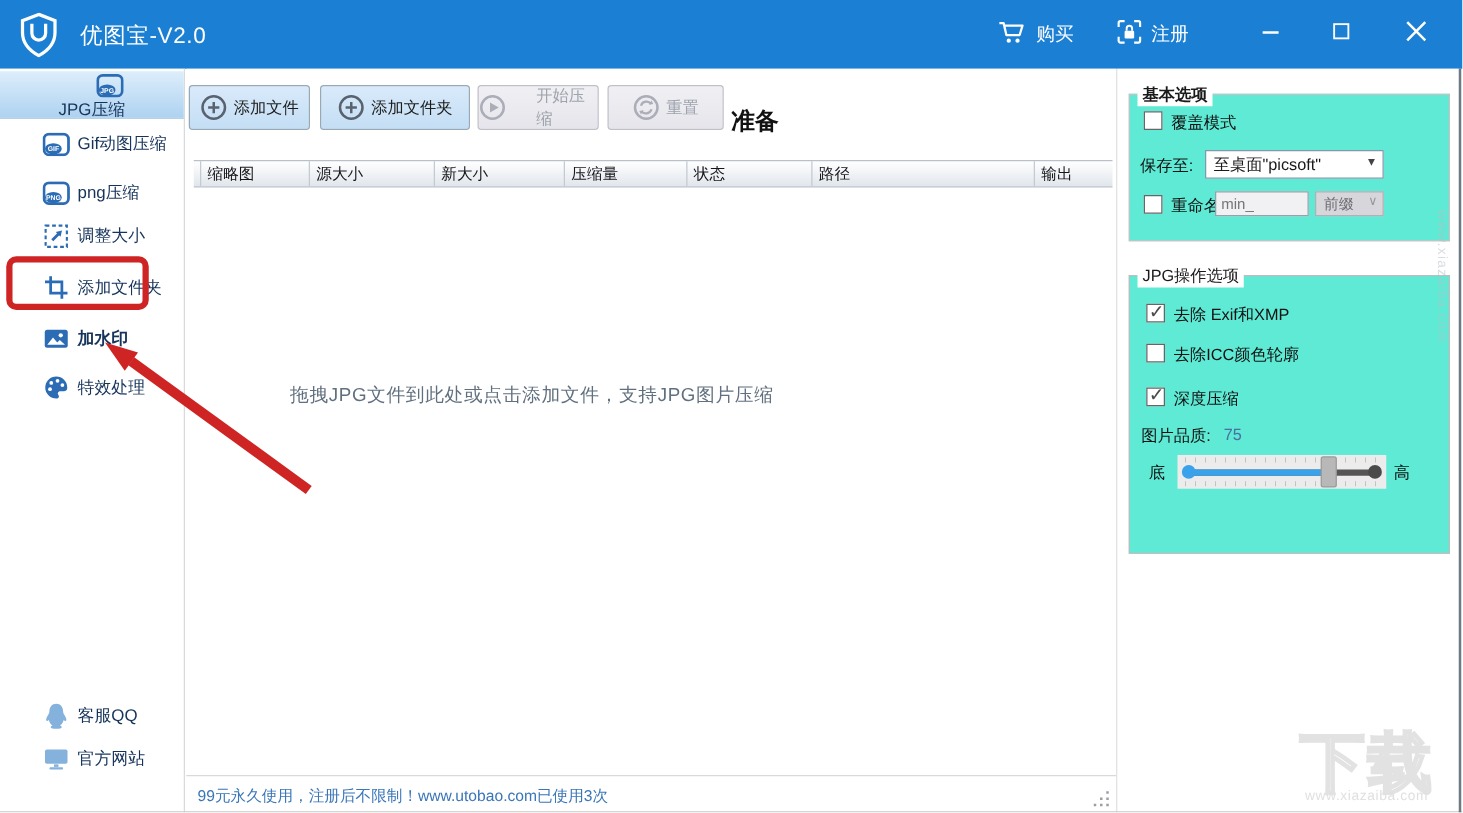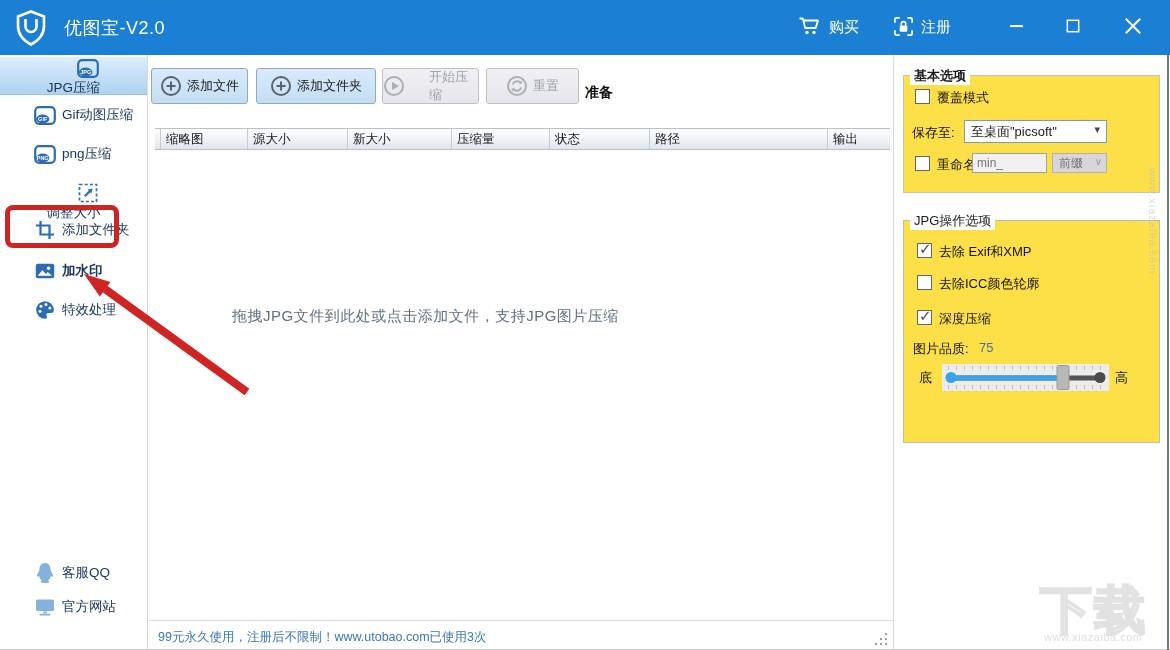"基本选项" .gbox { background: #fde047 -> #5eead4 }
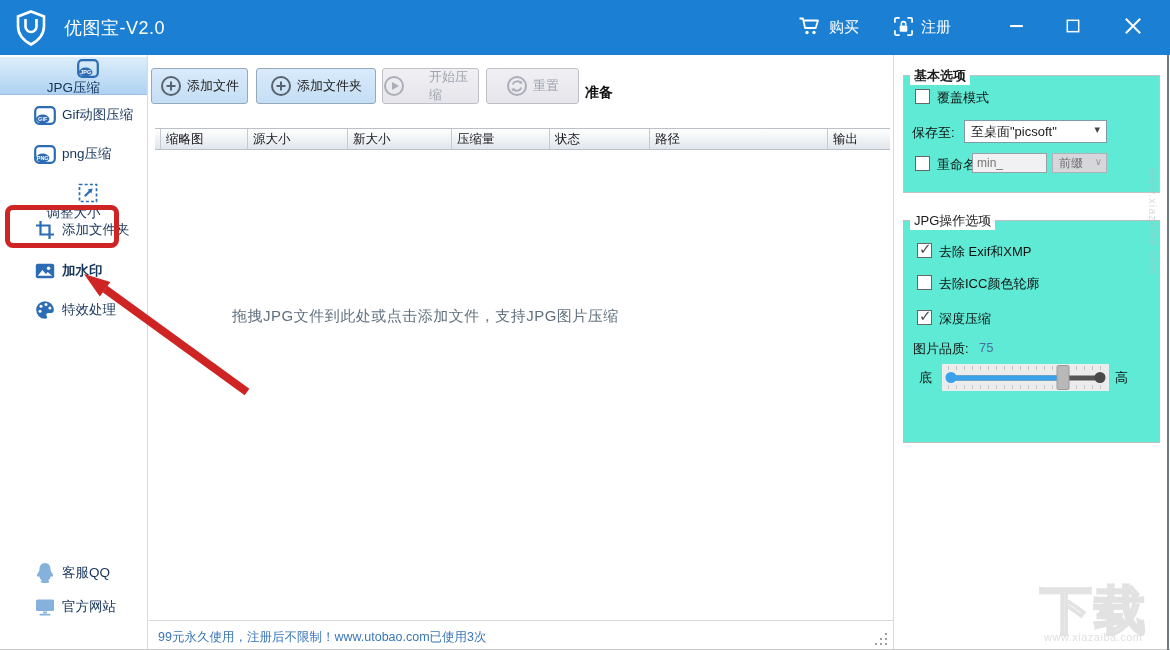"准备" .tb-status { font-size: 14px -> 19px }
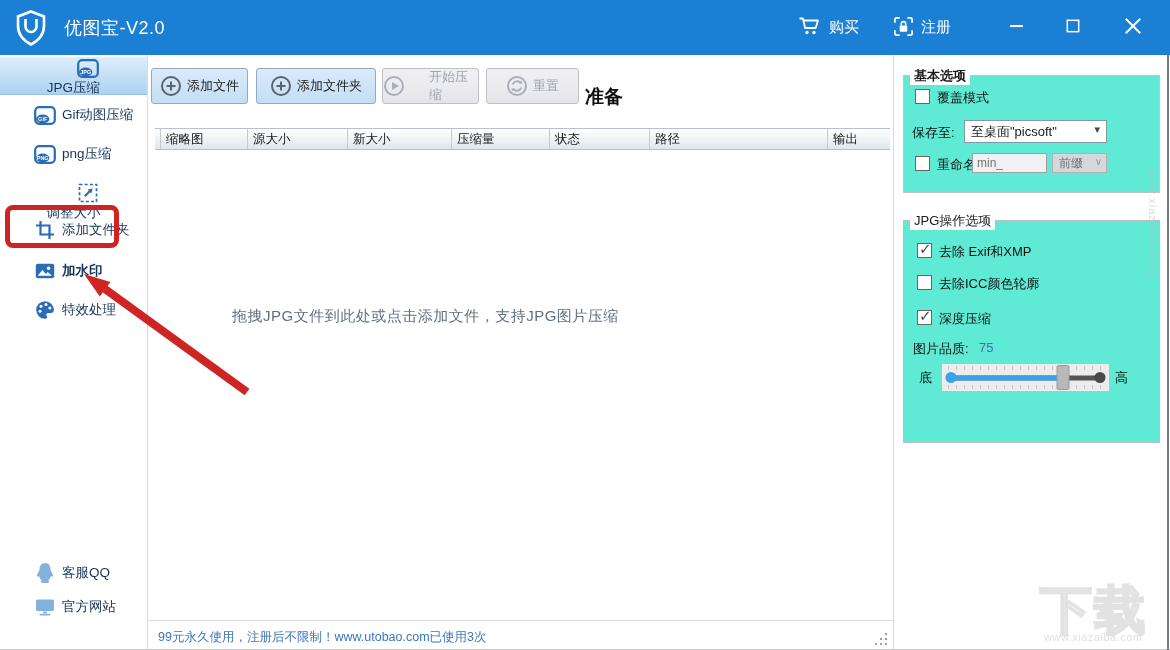"调整大小" div.side-item { flex-direction: column -> none; top: 127px -> 115px }
